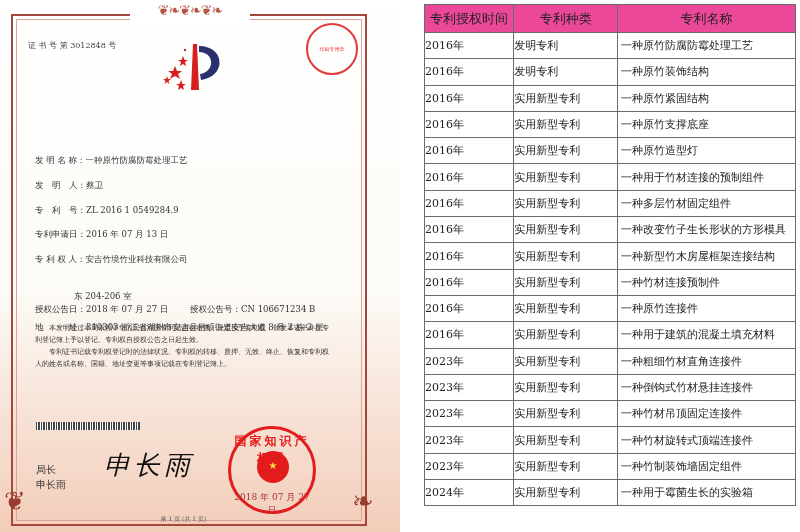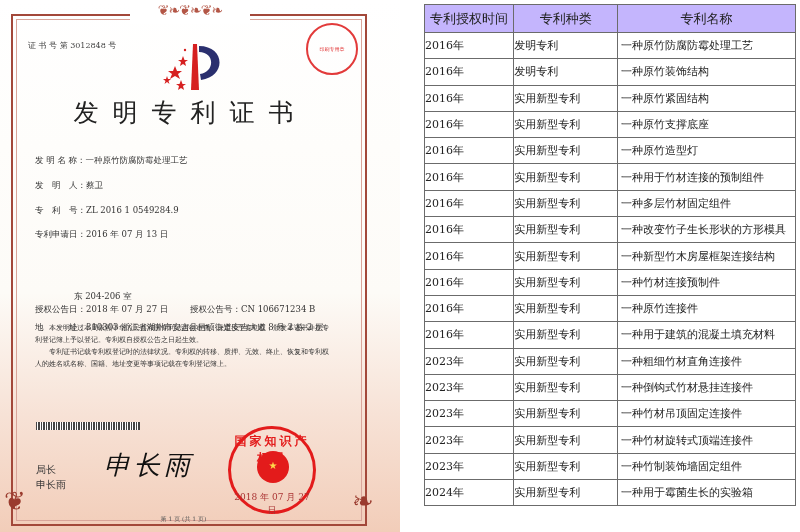"专利授权时间" .patent-table th { background: #c4b5fd -> #ec4899 }
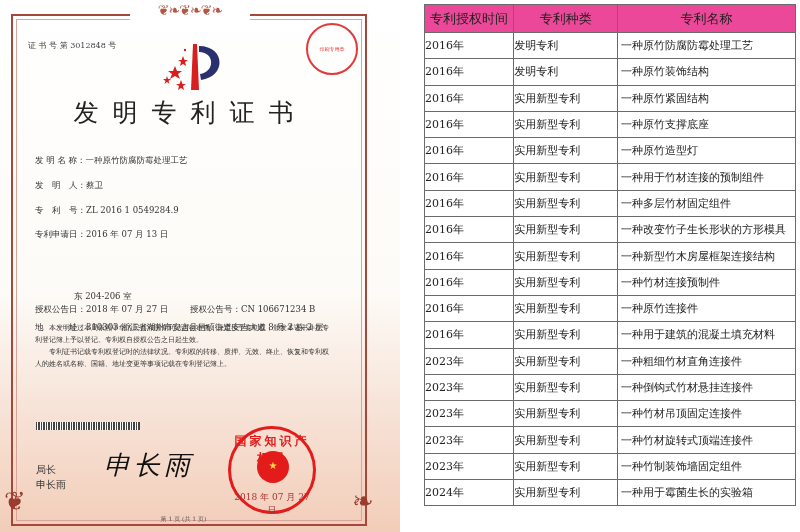"发明专利证书" div.cert-title { html: <div>发明专利证书</div> -> none }
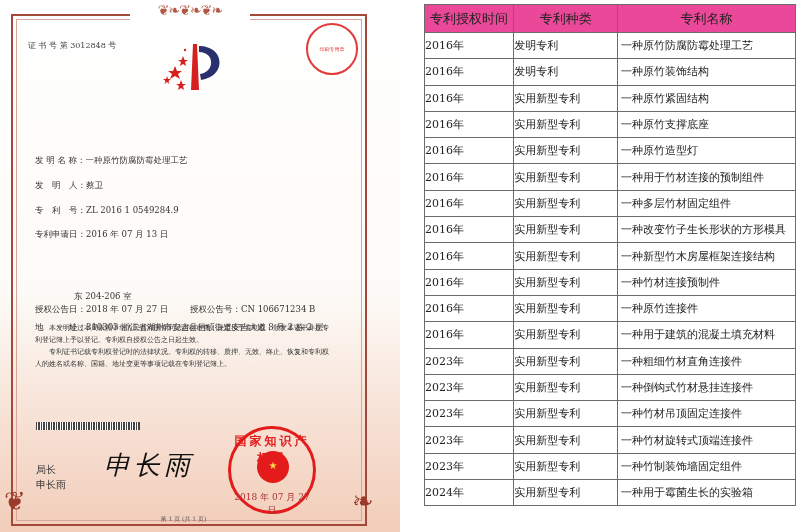"专 利 权 人：安吉竹境竹业科技有限公司" div.field { html: none -> <div> <span>专 利 权 人：</span><span>安吉竹境竹业科技有限公司</span> </div> }
